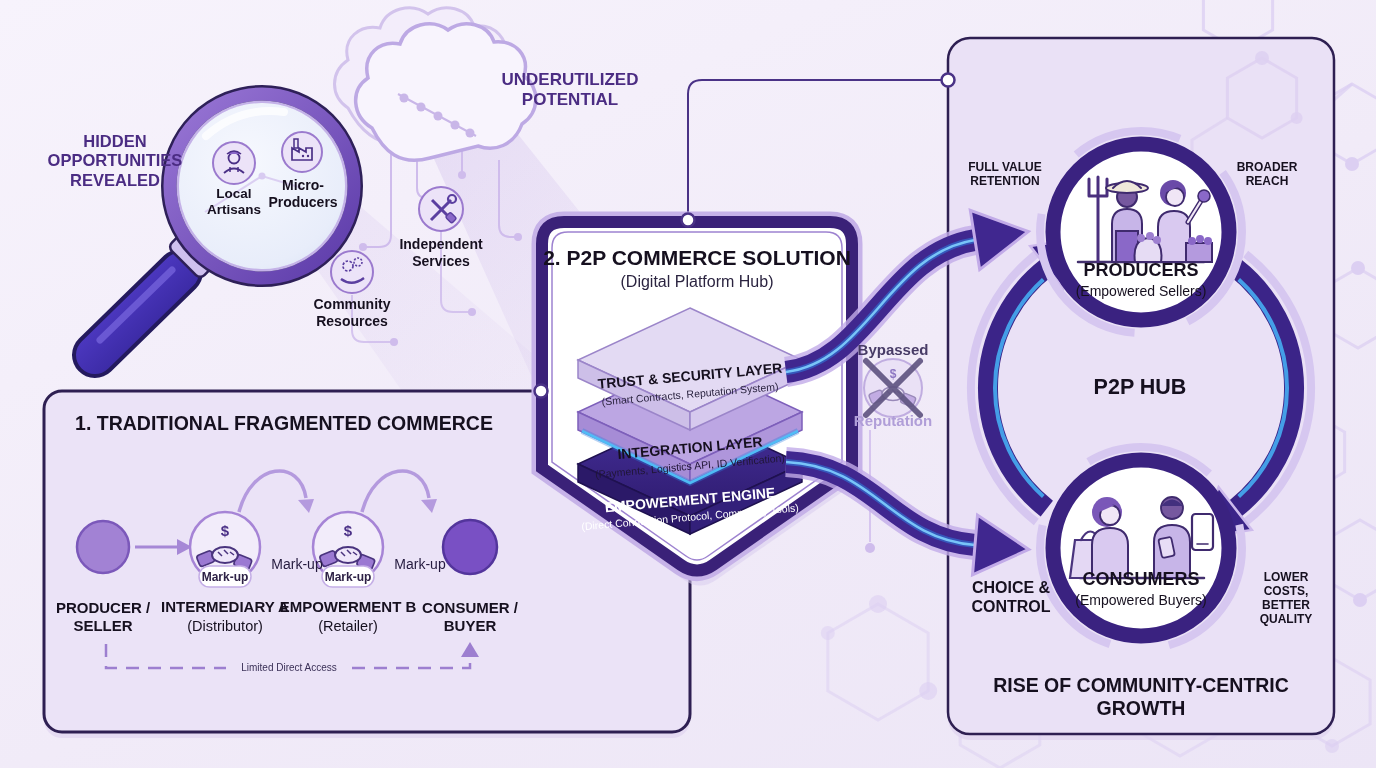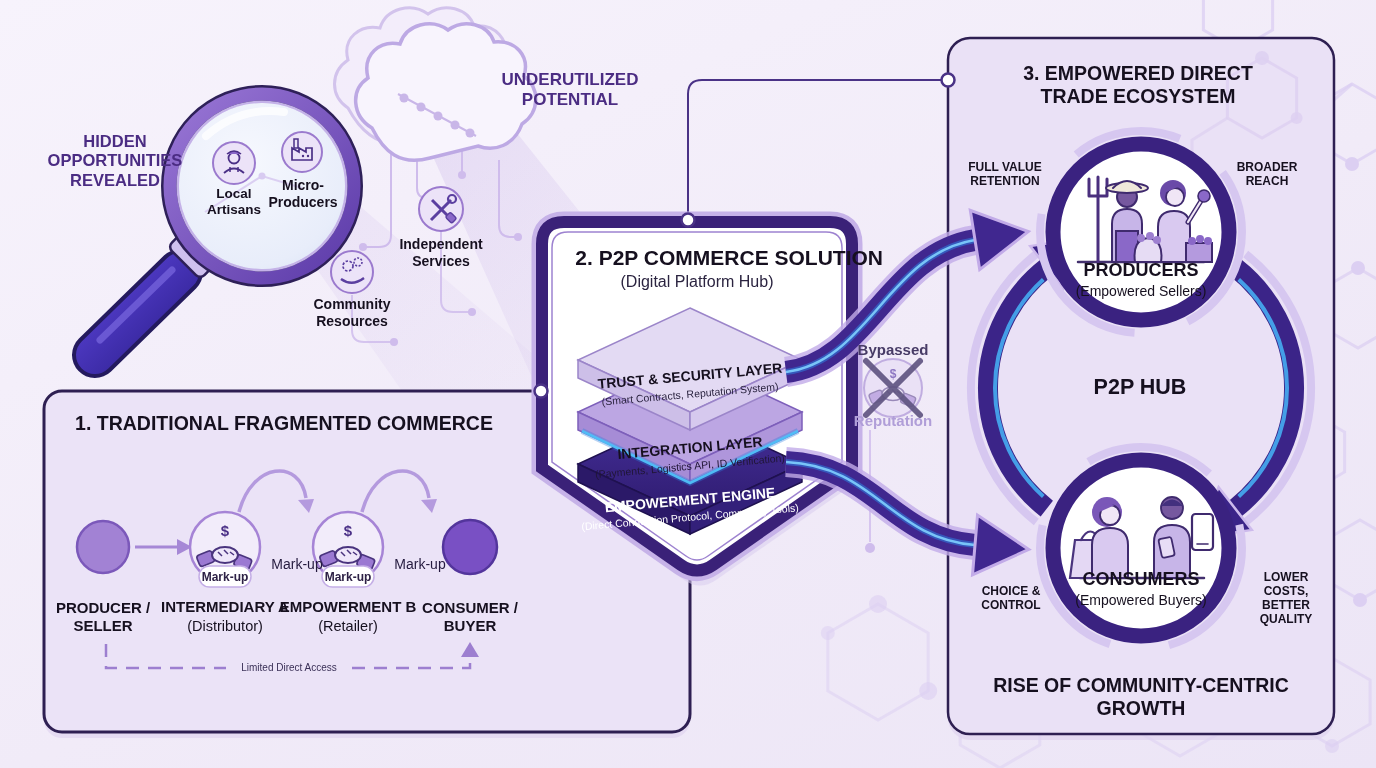"3. EMPOWERED DIRECT" div.t { html: <div>3. EMPOWERED DIRECT TRADE ECOSYSTEM</div> -> none }
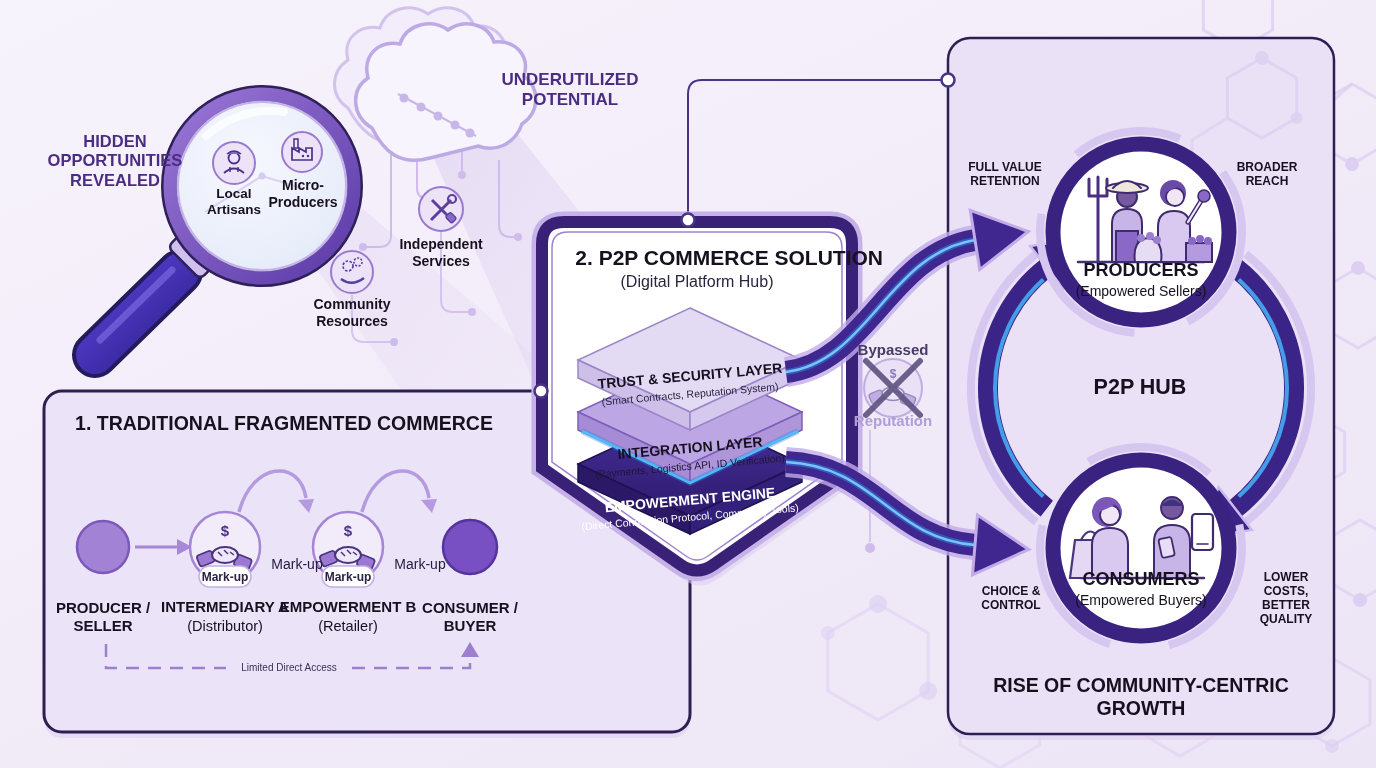"2. P2P COMMERCE SOLUTION" div.t { text-align: right -> none }
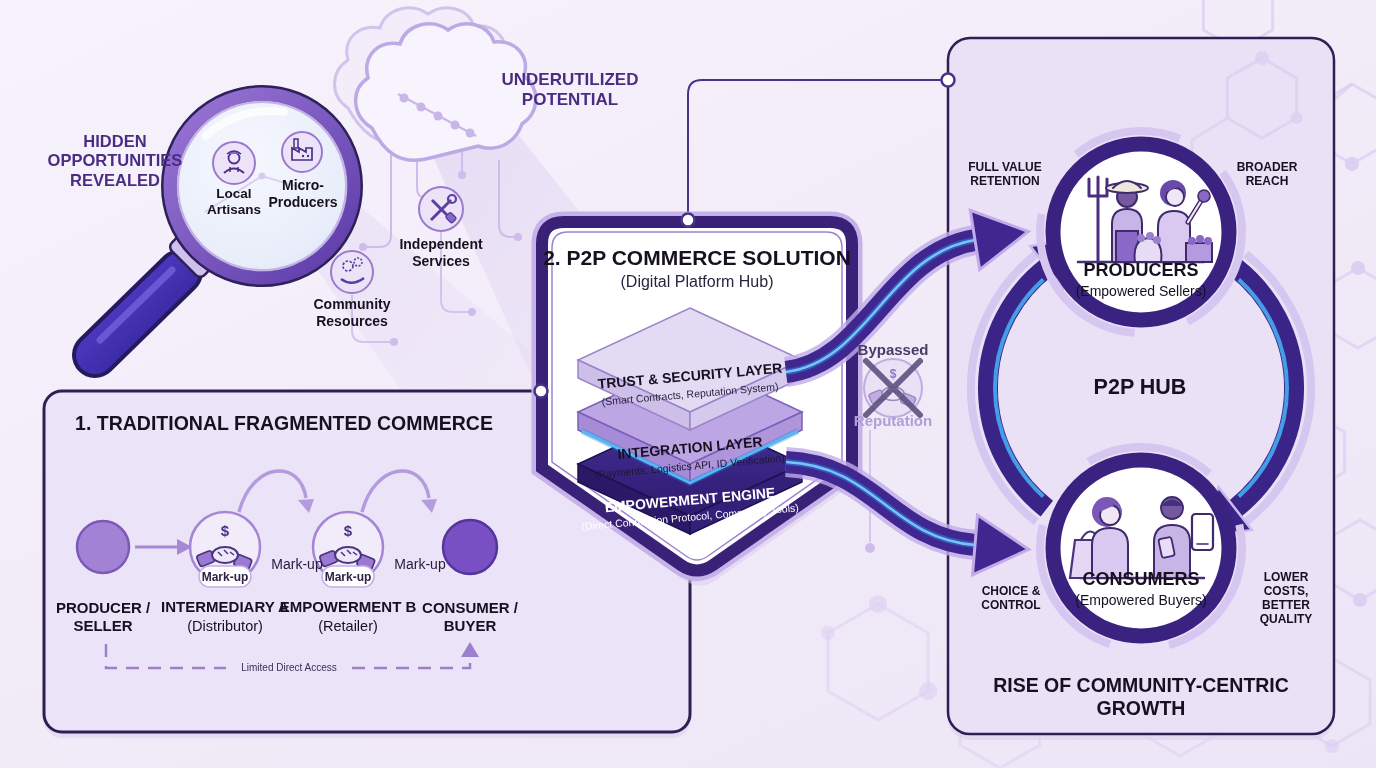"CHOICE &" div.t { font-size: 12px -> 16px }
